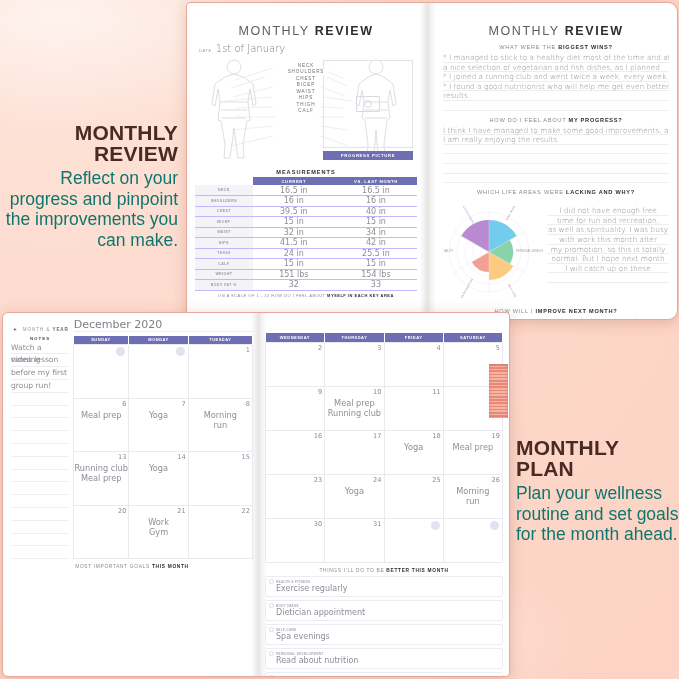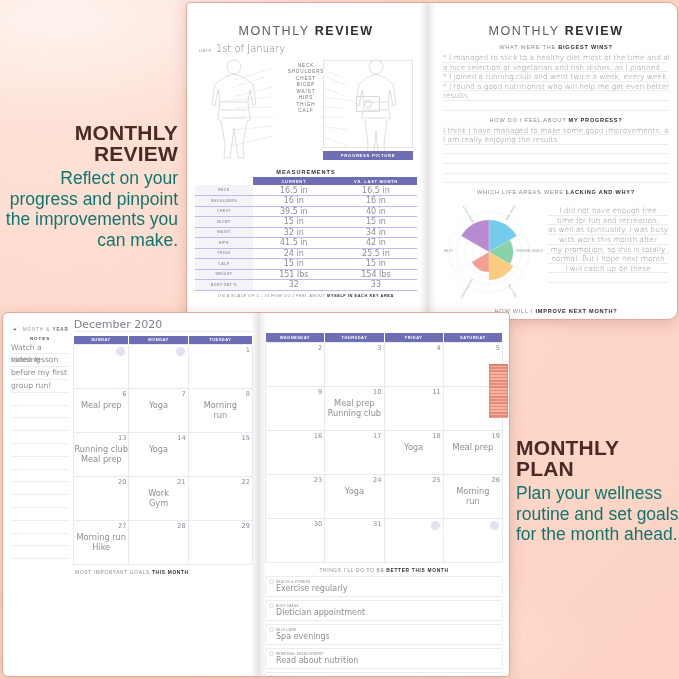"27" tr { html: <tr> <td> <span>27</span> <div> <div>Morning run</div> <div>Hike</div> </div> </td> <td> <span>28</span> </td> <td> <span>29</span> </td> </tr> -> none }
